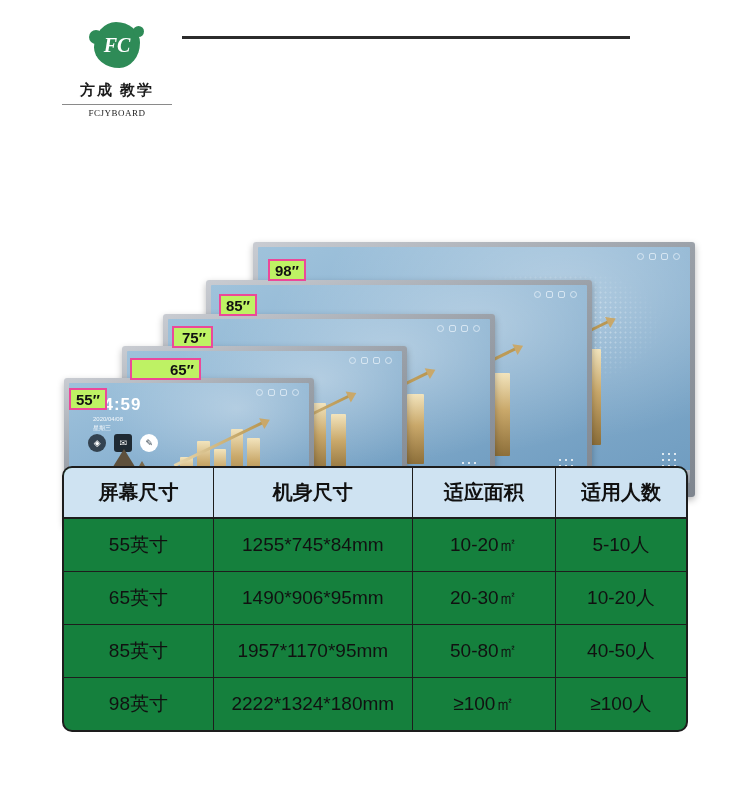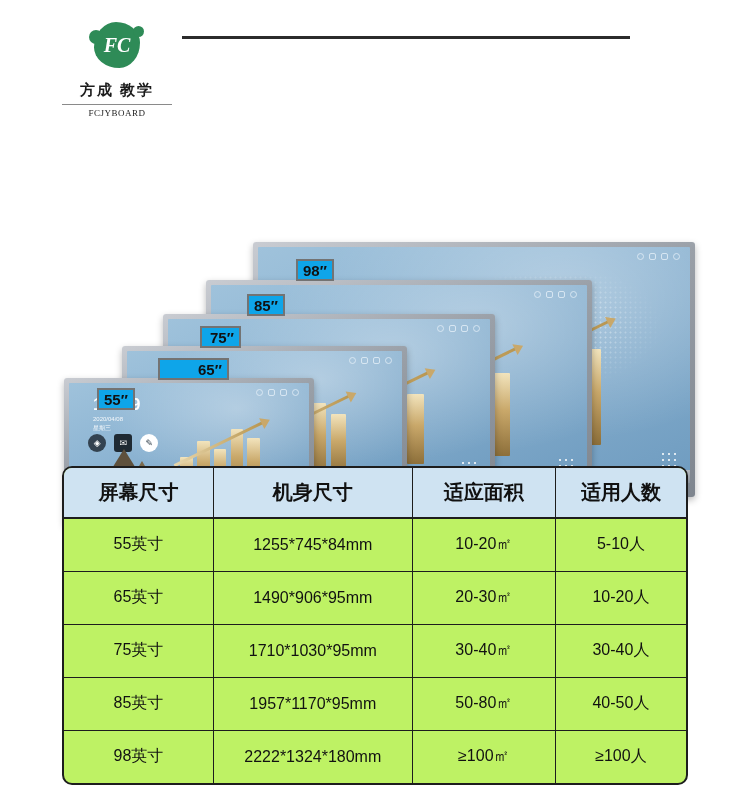"98″" .size-tag { background: #0ea5e9 -> #bef264; border: 2px solid #737373 -> 2px solid #ec4899; margin-left: 28px -> none }
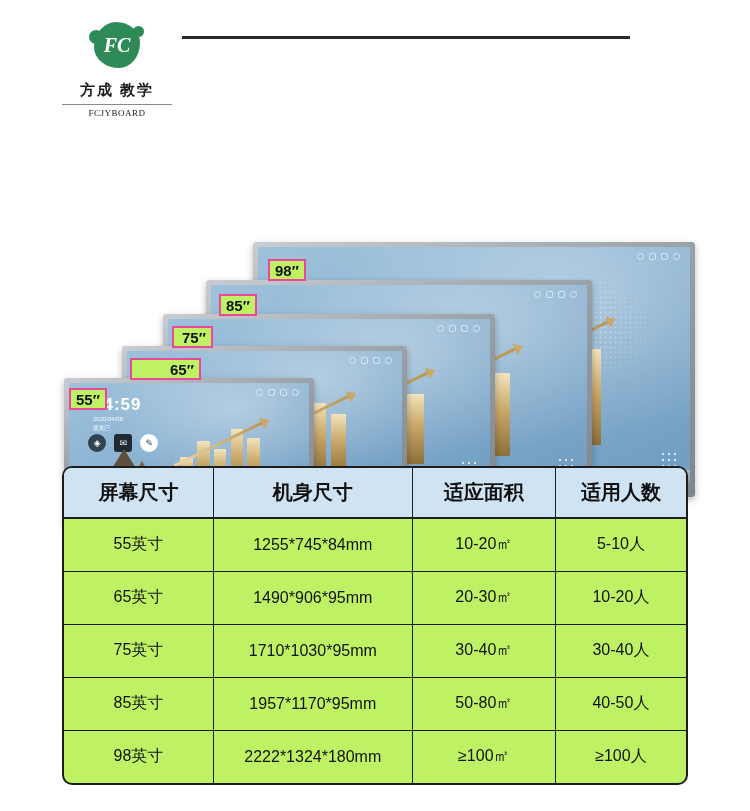"屏幕尺寸" .table-wrap { background: #bef264 -> #15803d }
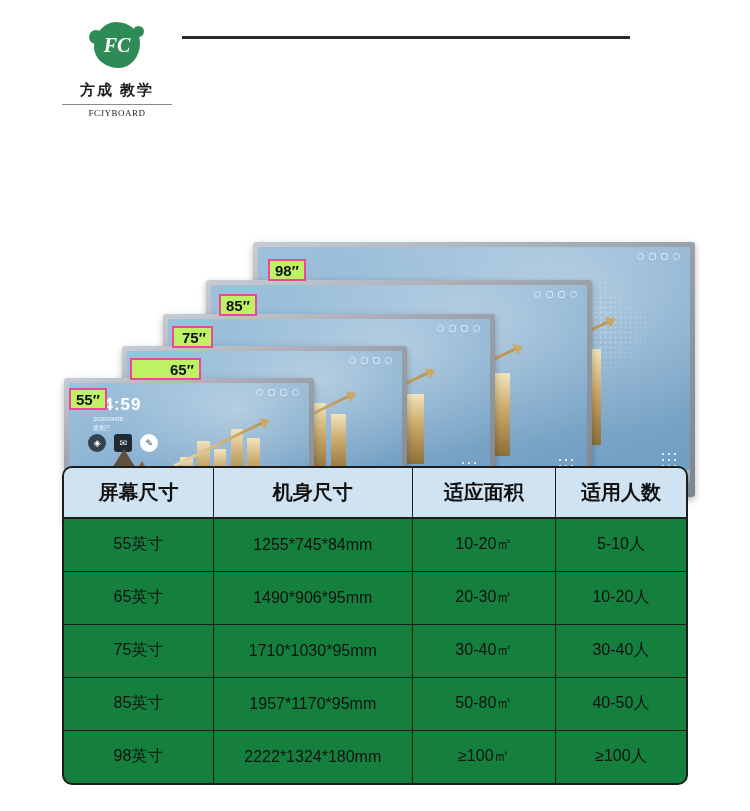"55英寸" tbody td { font-size: 16px -> 19px }
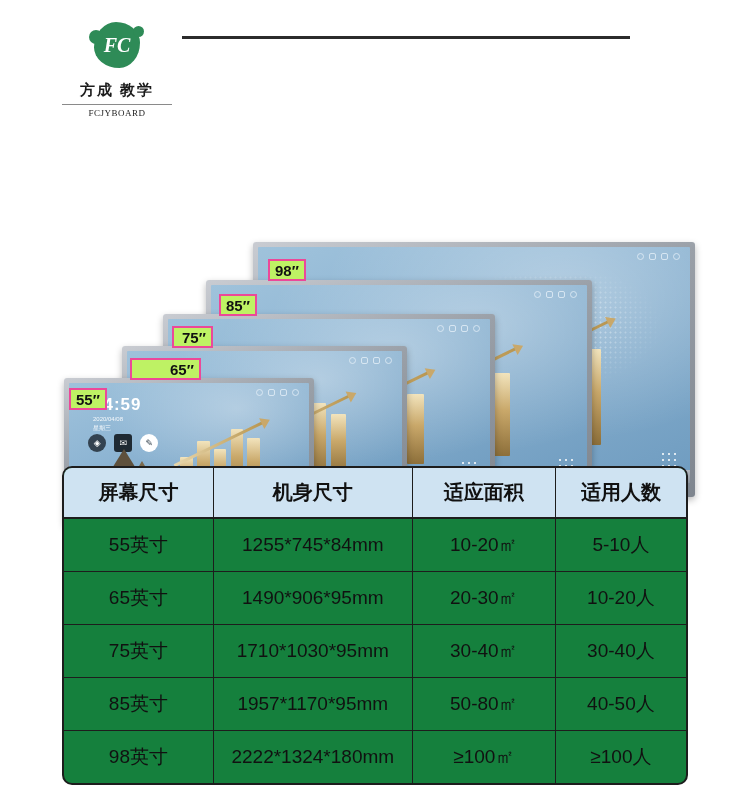"75英寸" tr { html: <tr> <td>75英寸</td> <td>1710*1030*95mm</td> <td>30-40㎡</td> <td>30-40人</td> </tr> -> none }
